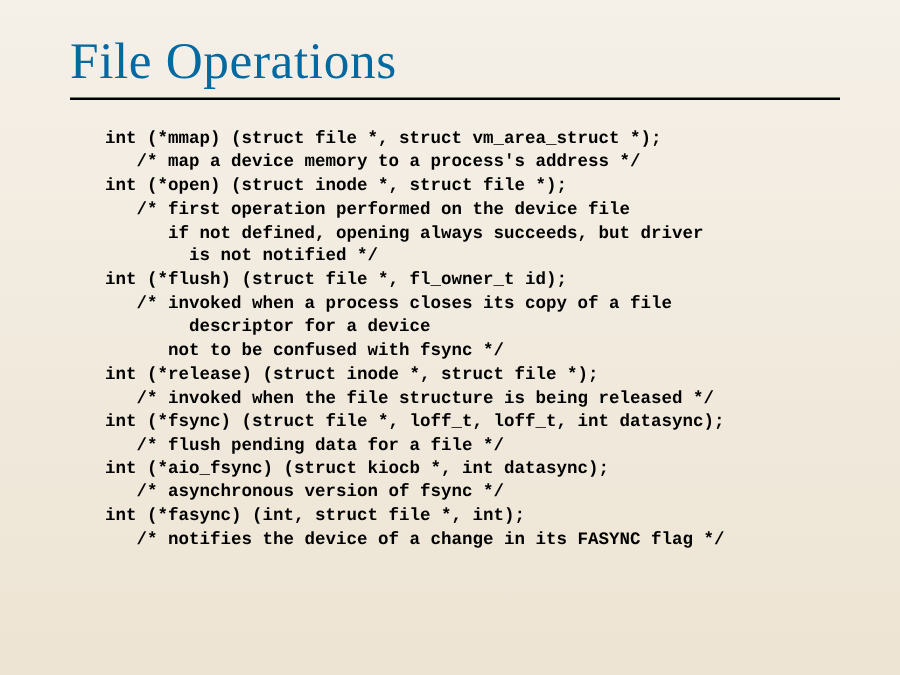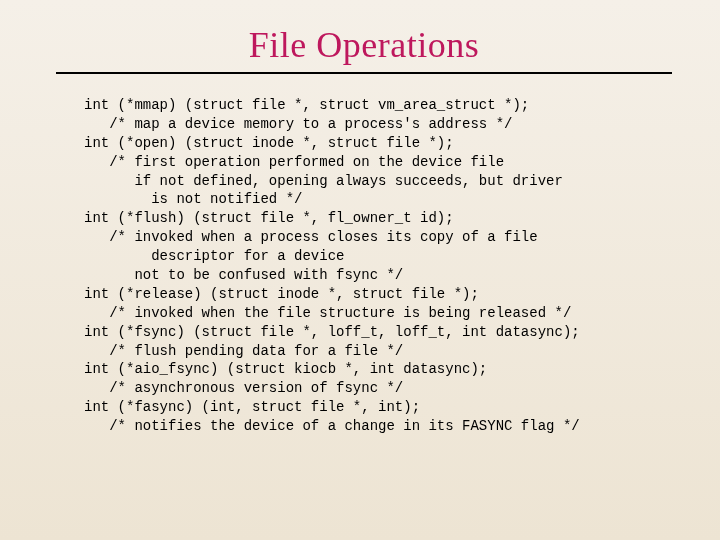"File Operations" .title { color: #be185d -> #0369a1; font-size: 36px -> 41px; text-align: center -> none }
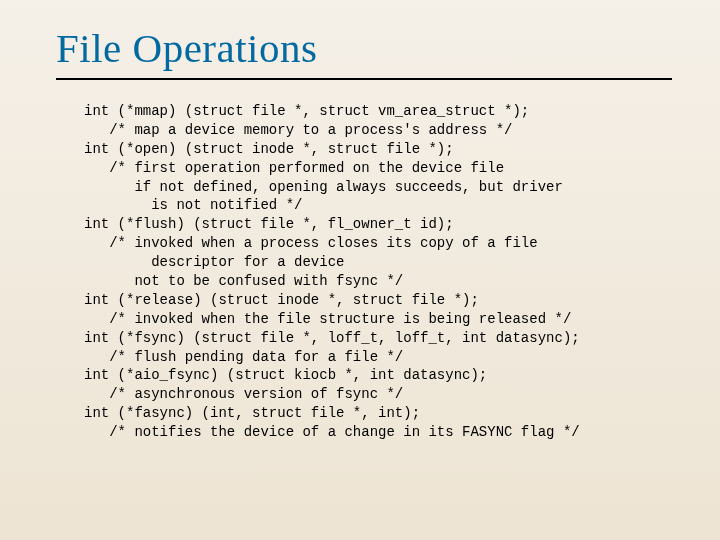"int (*mmap) (struct file *," .code { font-weight: normal -> bold }
